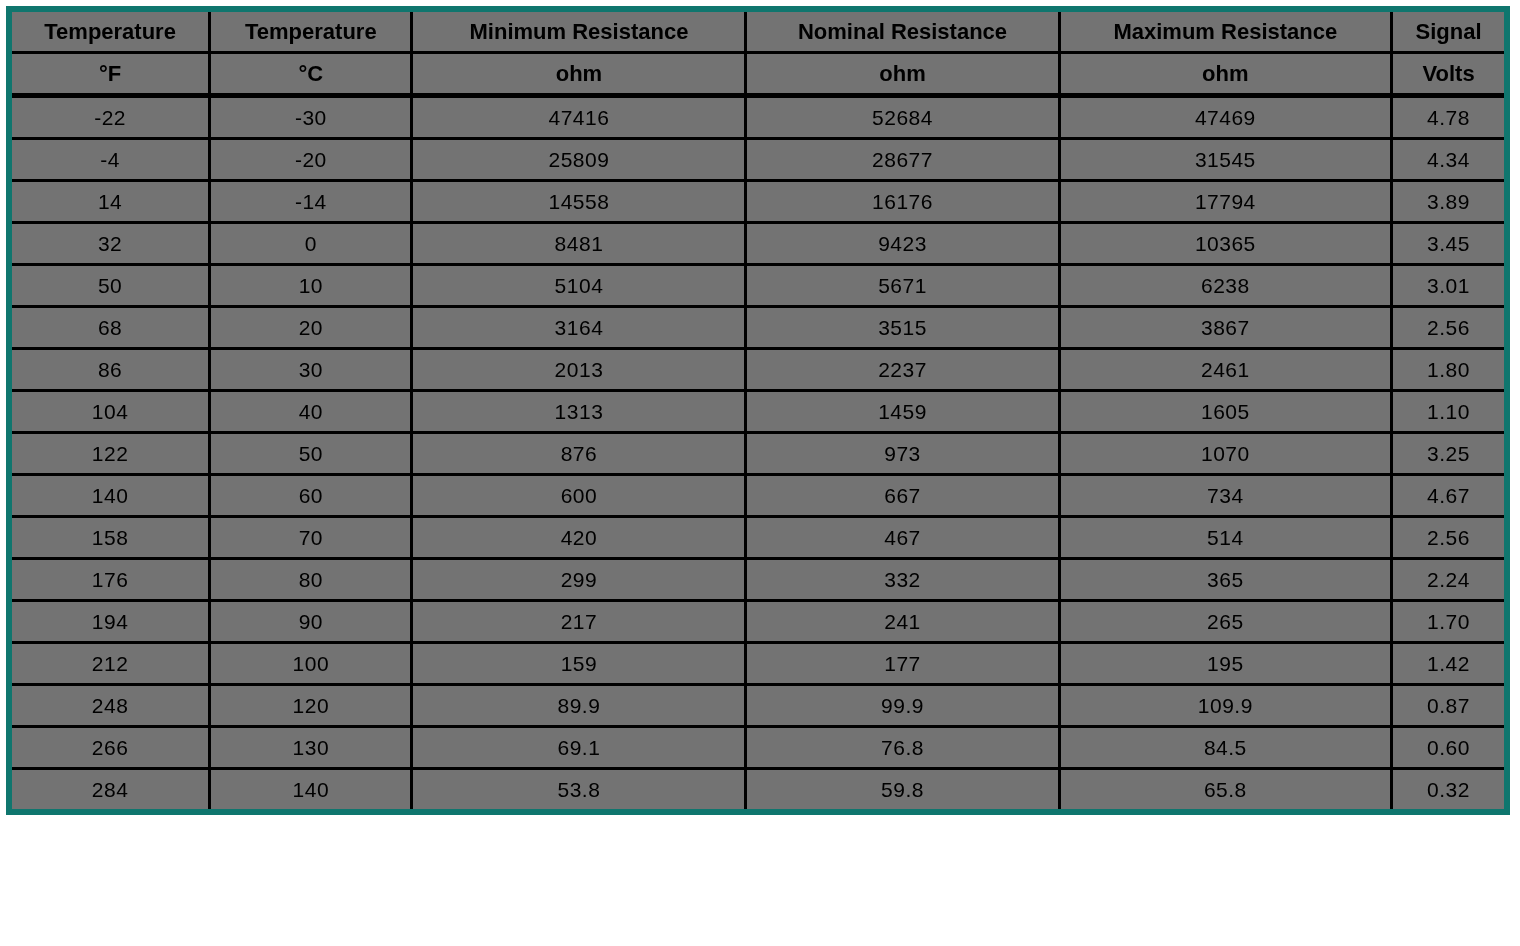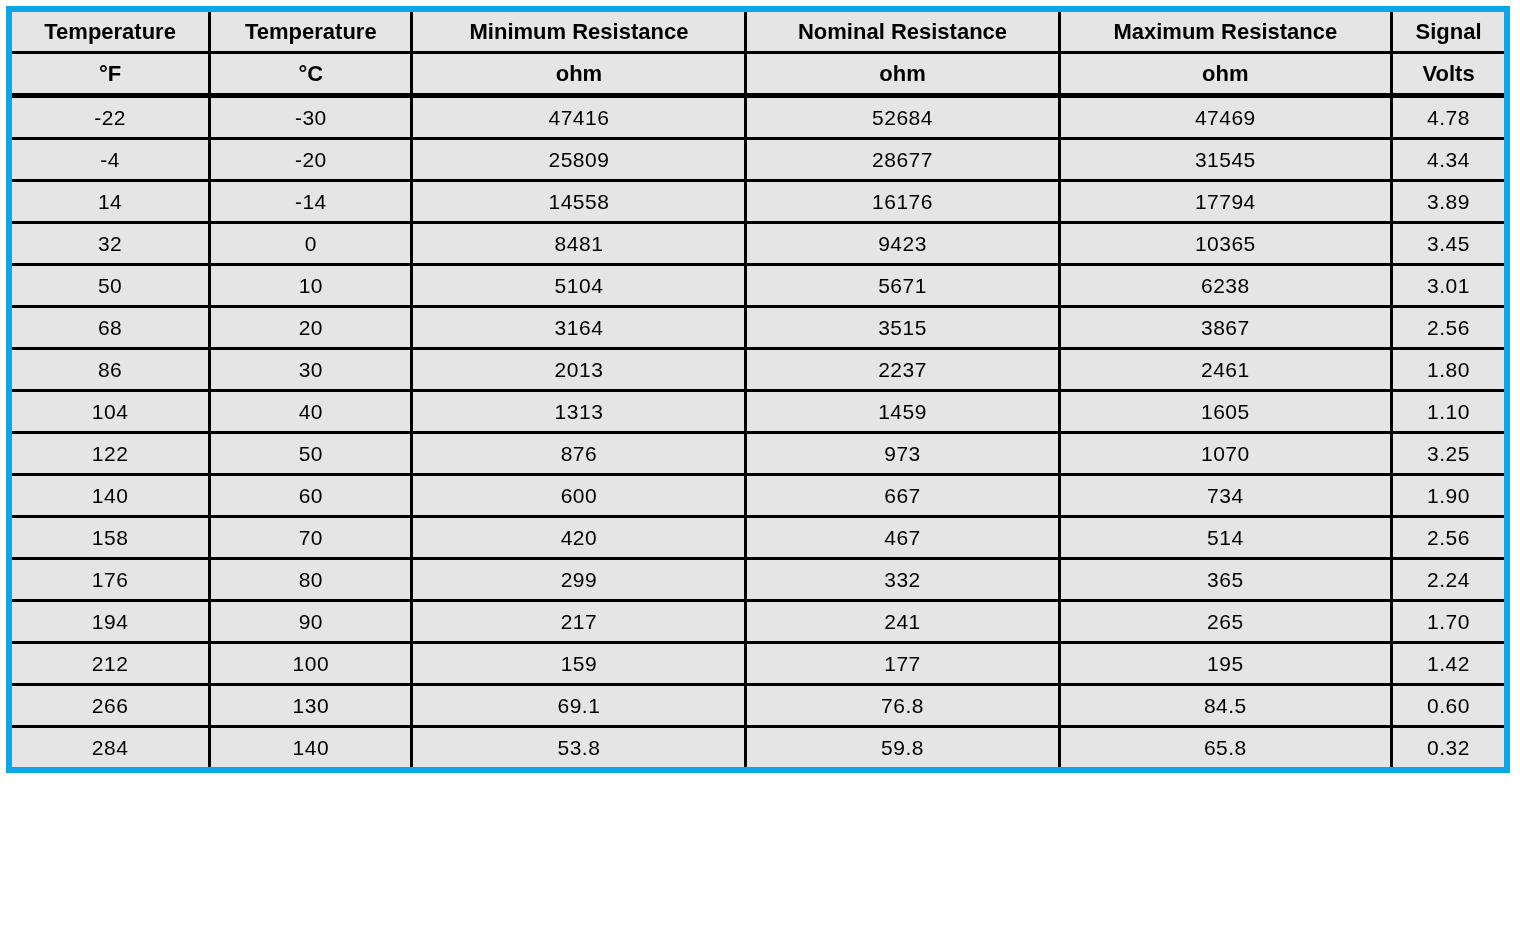"Temperature" table.data-table { background: #e5e5e5 -> #737373; border: 6px solid #0ea5e9 -> 6px solid #0f766e }
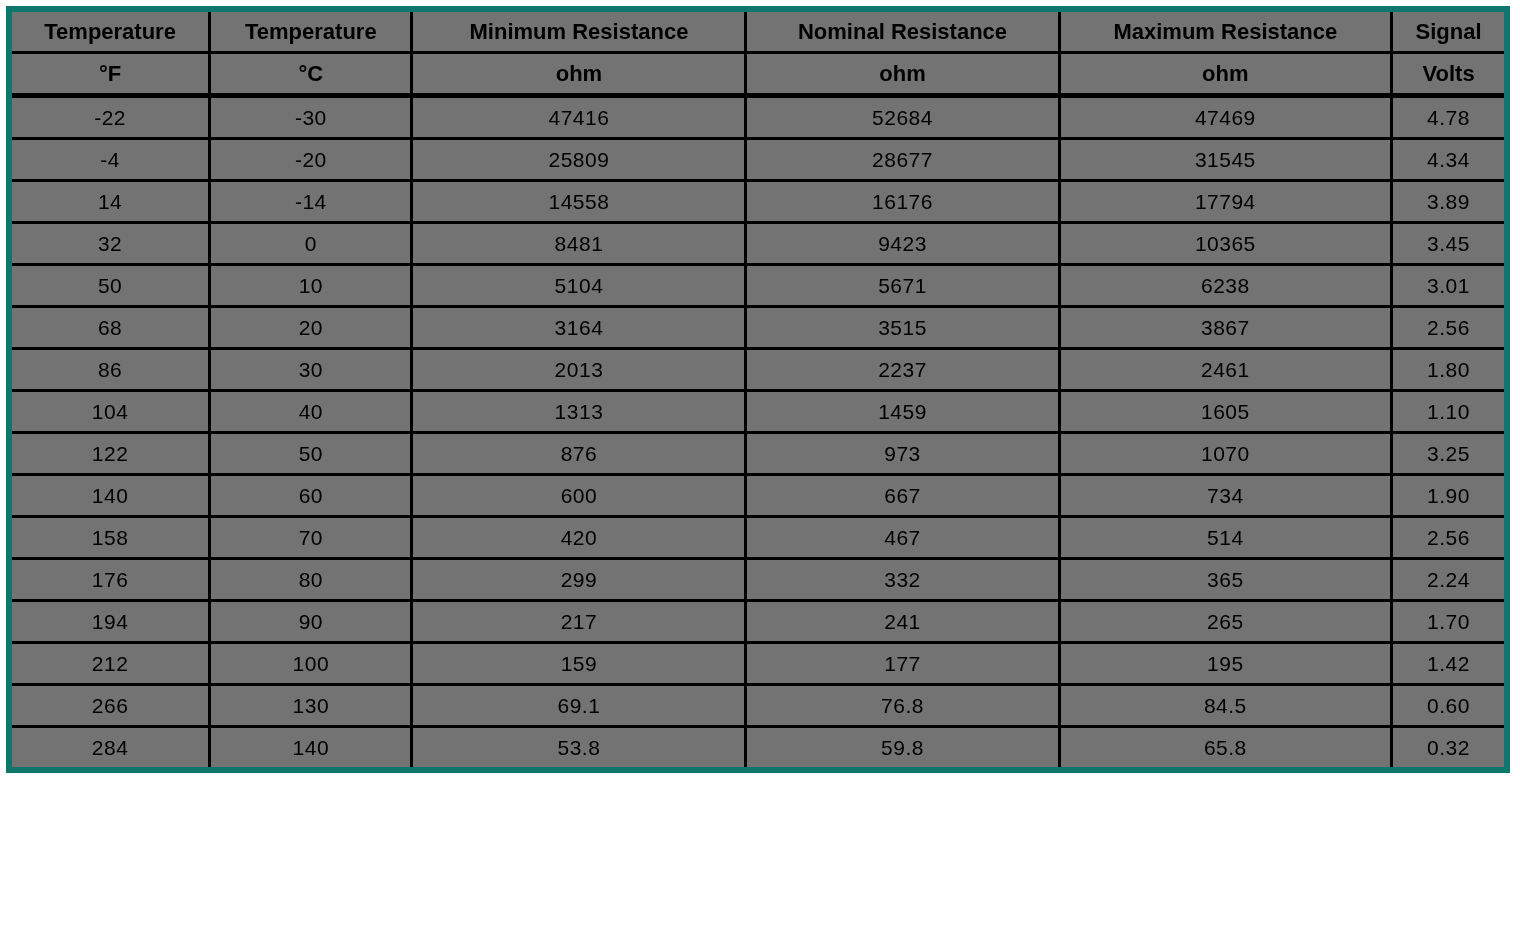"1.90" td { text: 1.90 -> 4.67 }
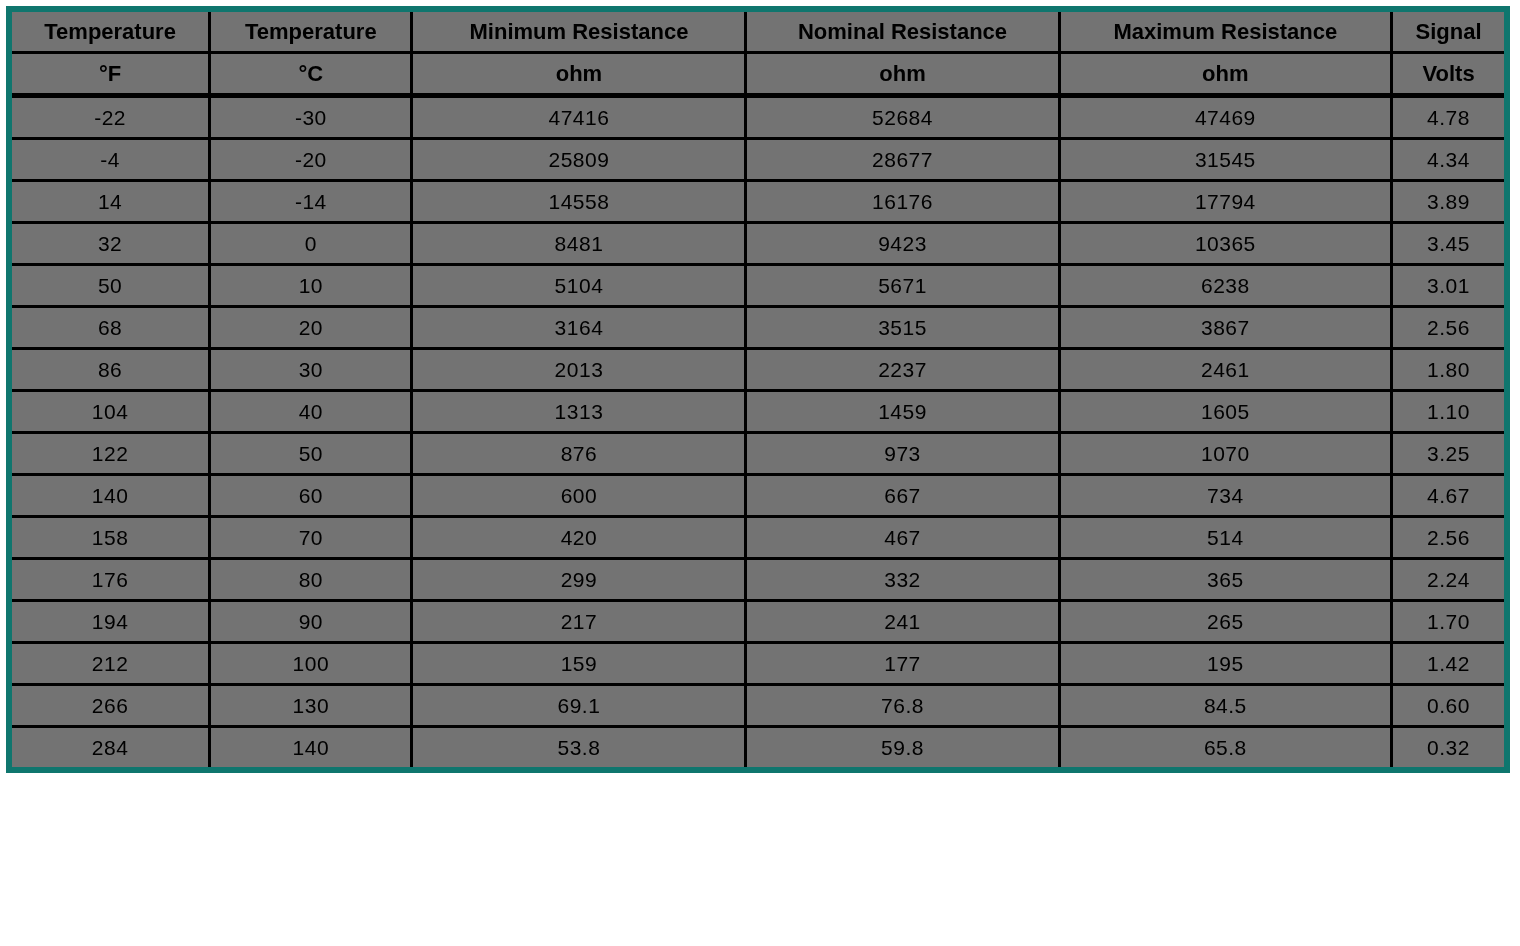"248" tr { html: none -> <tr> <td>248</td> <td>120</td> <td>89.9</td> <td>99.9</td> <td>109.9</td> <td>0.87</td> </tr> }
